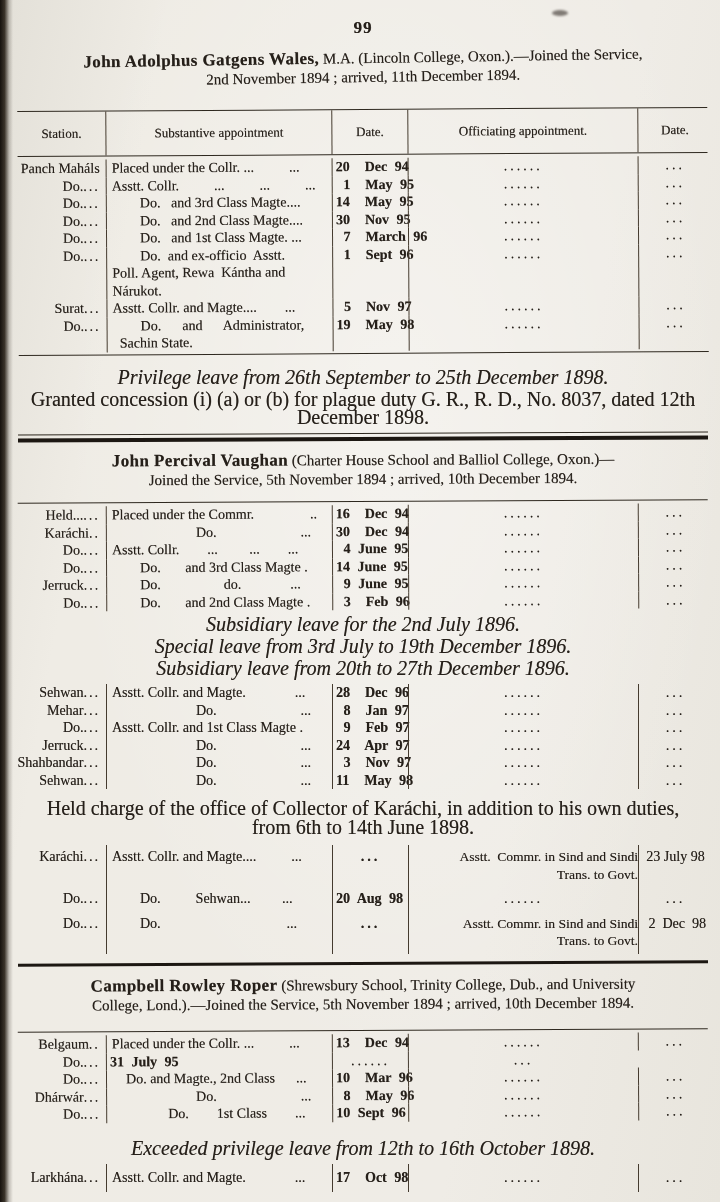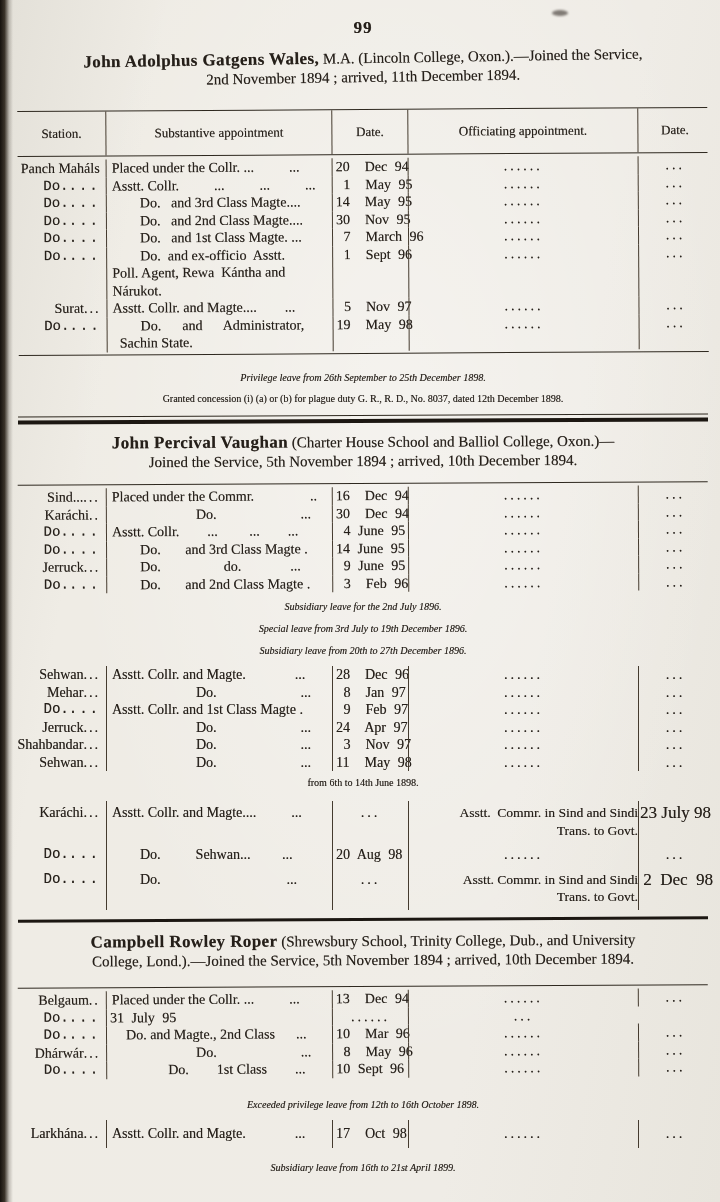"20 Dec 94" .c-date { font-weight: none -> bold }
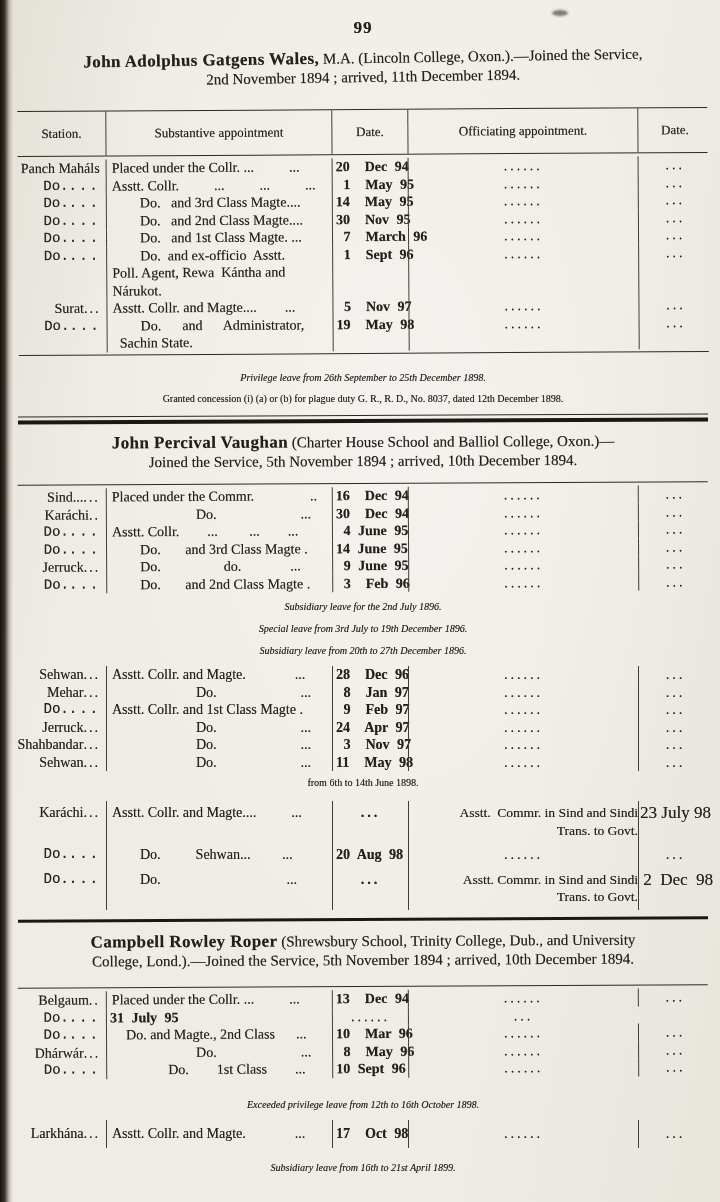"Do." .c-station.indent { font-family: Liberation Mono, monospace -> none }
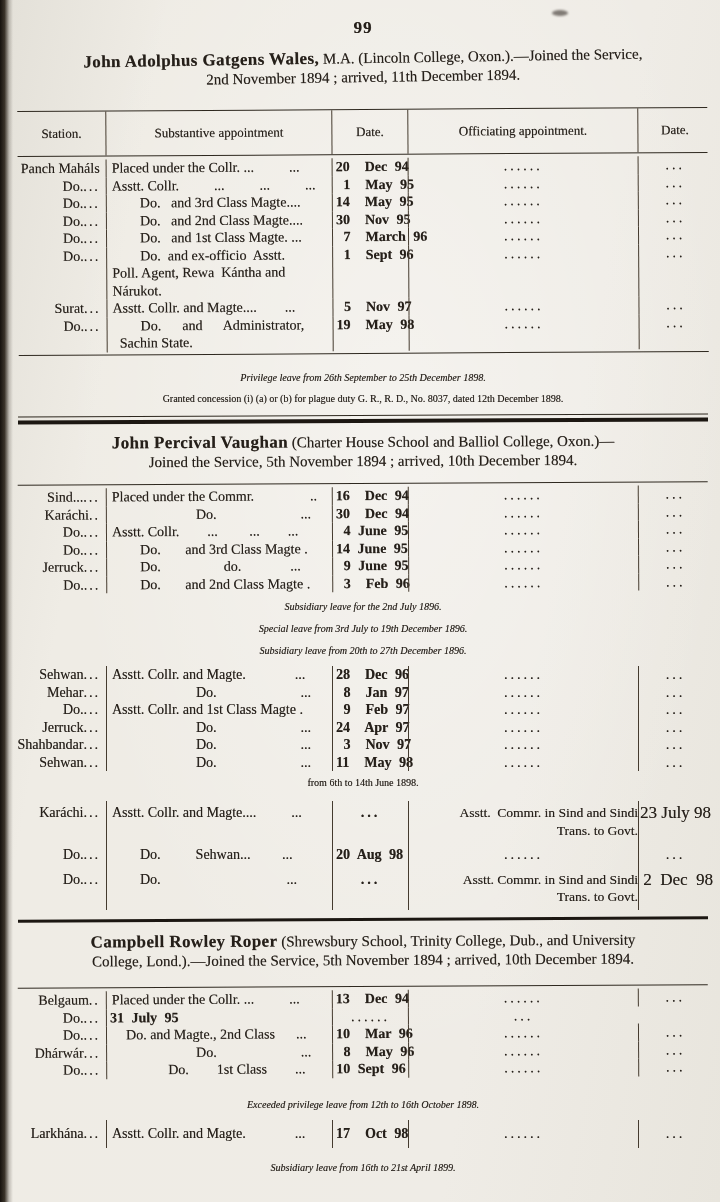"Privilege leave from 26th September" .note { font-size: 10px -> 20px }
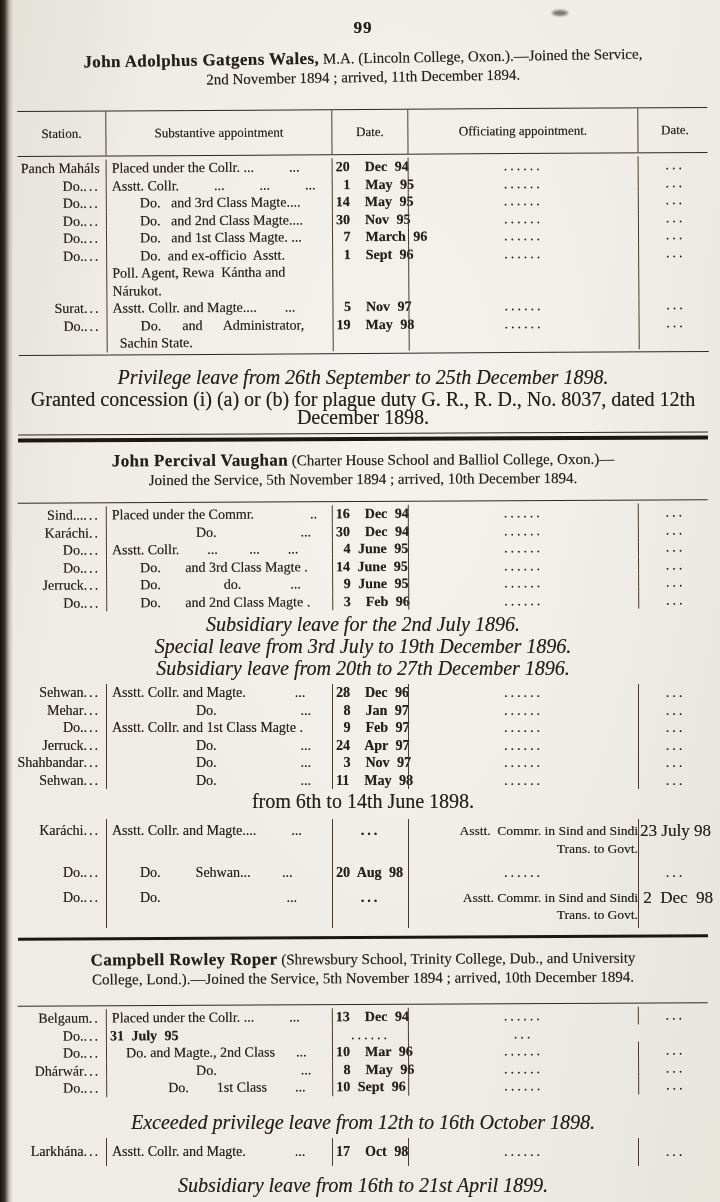"Sind..." span.st-name { text: Sind -> Held }
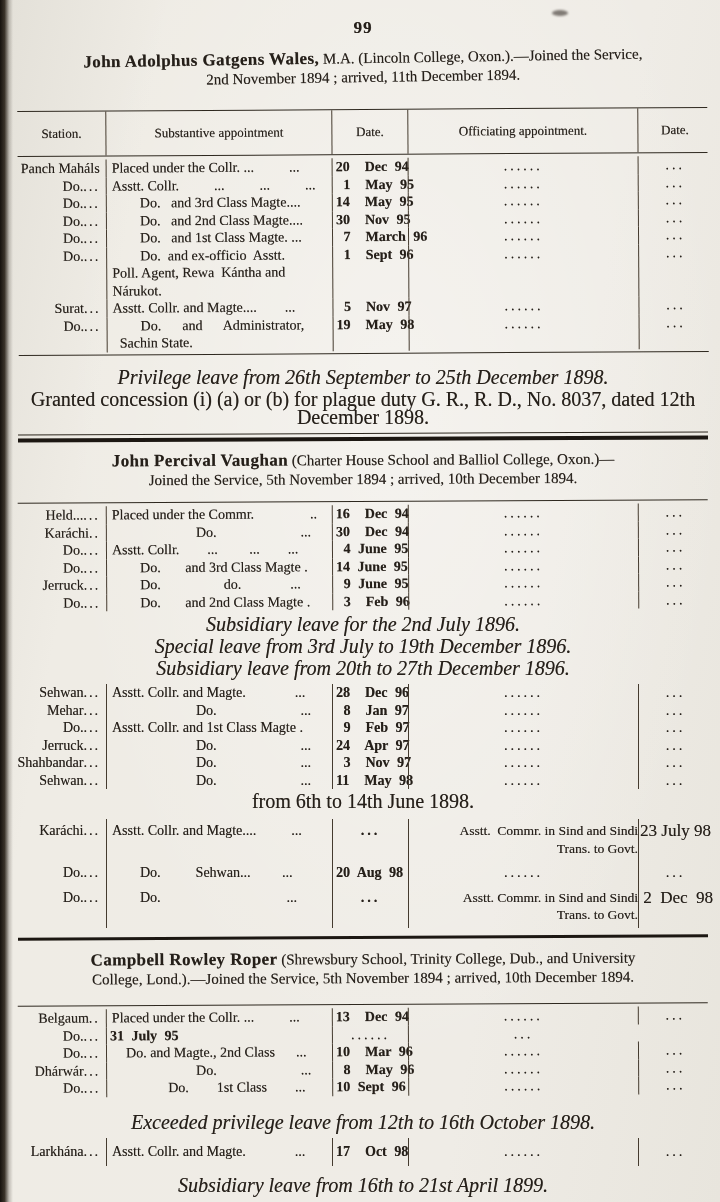"Held charge of the office" p.note { html: none -> <p>Held charge of the office of Collector of Karáchi, in addition to his own duties,</p> }
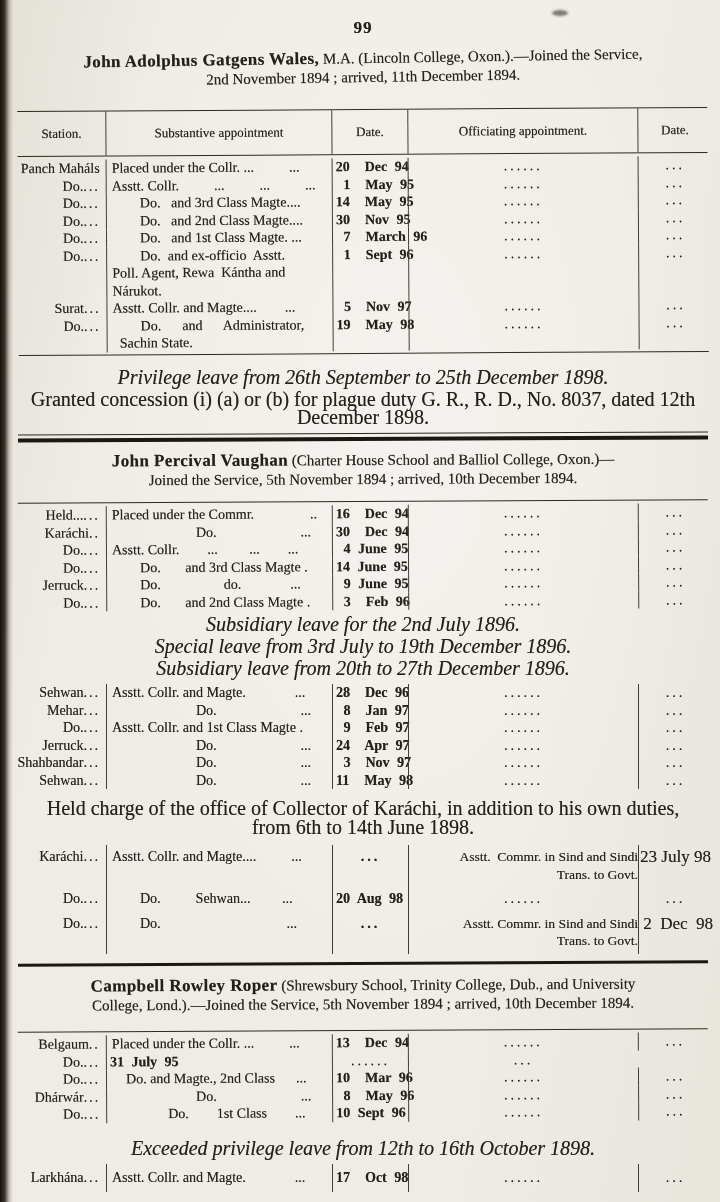"23 July 98" .c-date2 { font-size: 17px -> 14px }
